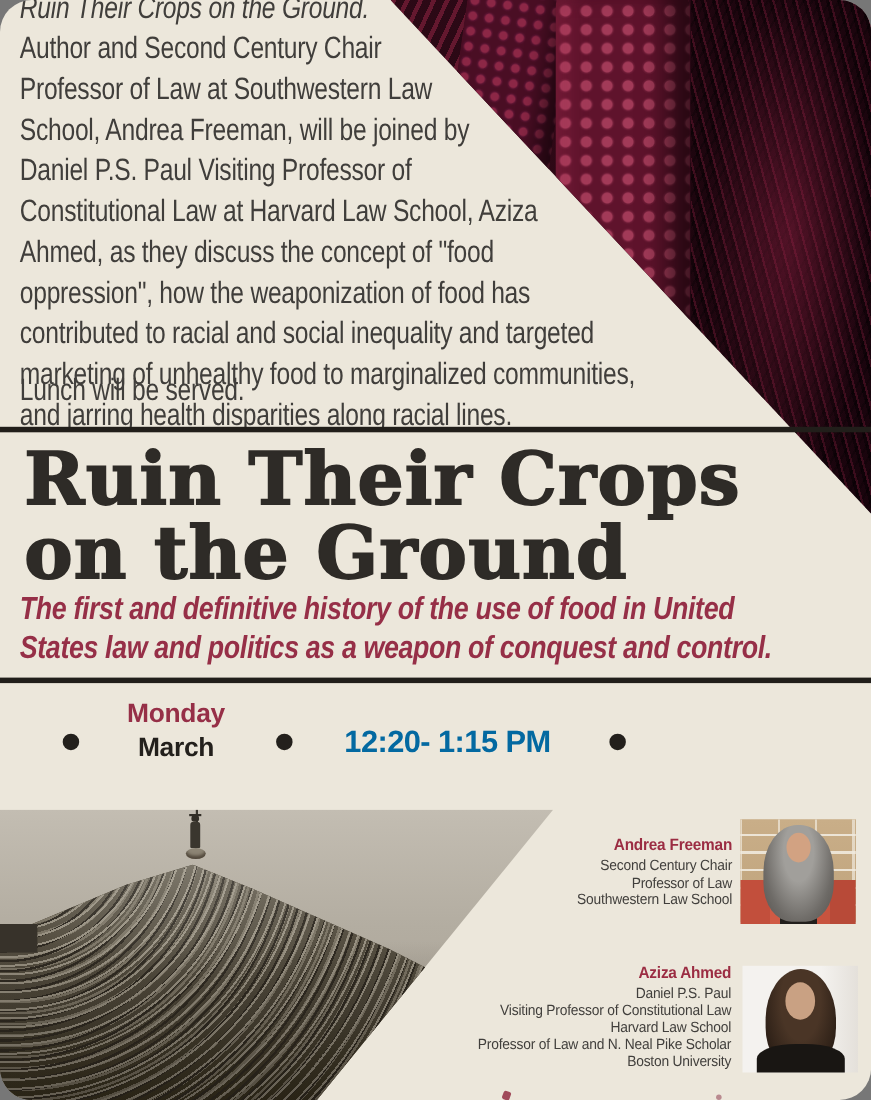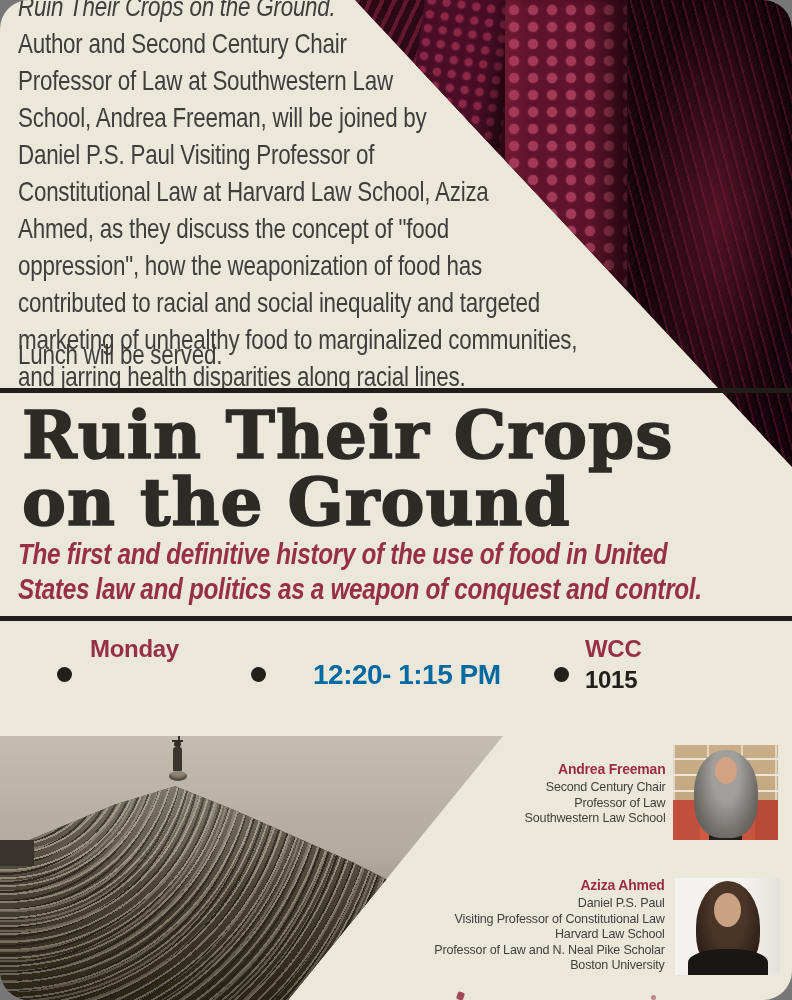"Monday" .stack { text-align: none -> center }
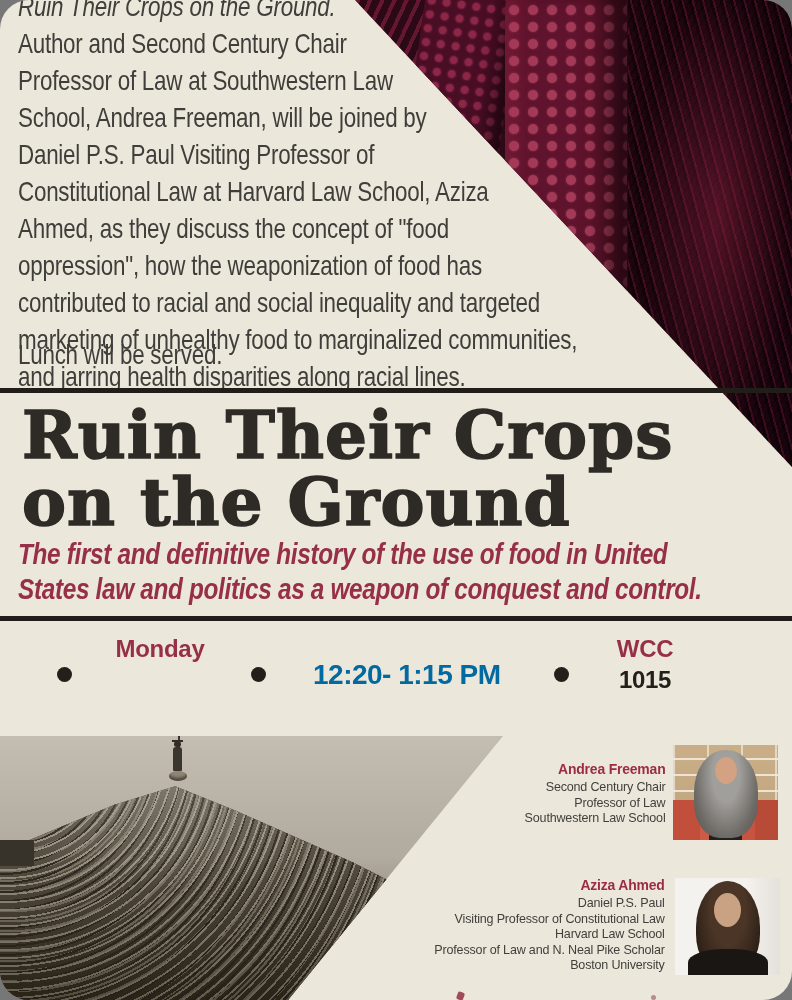"WCC" div.stack { html: <div> <div>WCC</div> <div>1015</div> </div> -> none }
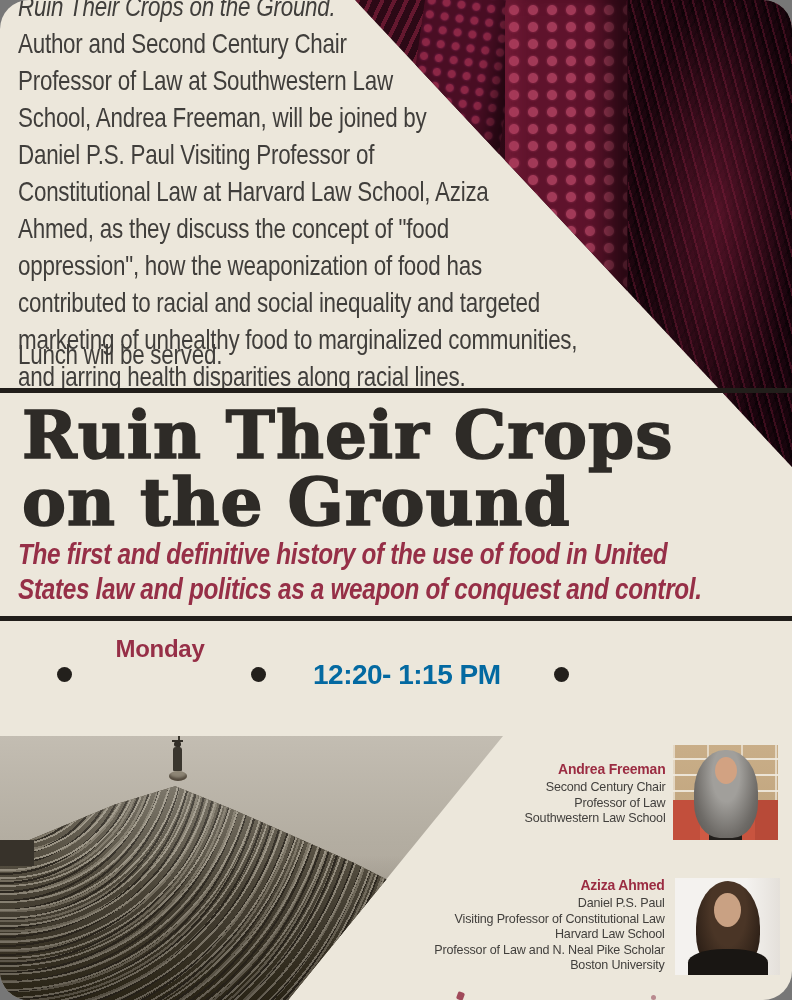"March" div { html: none -> <div>March</div> }
